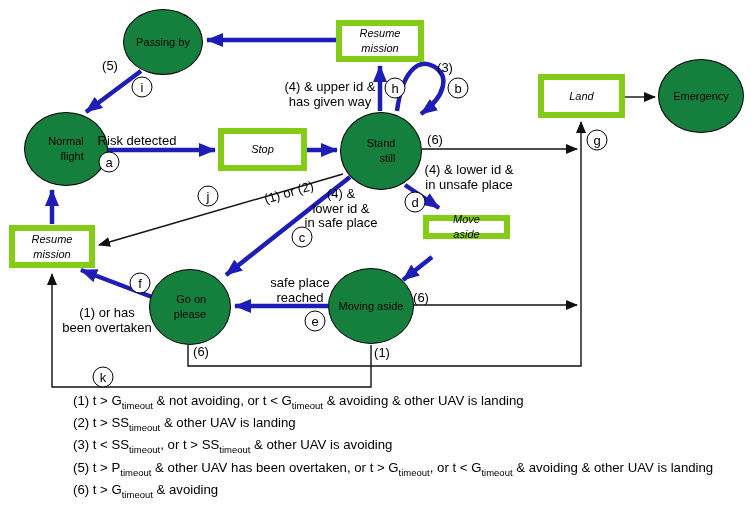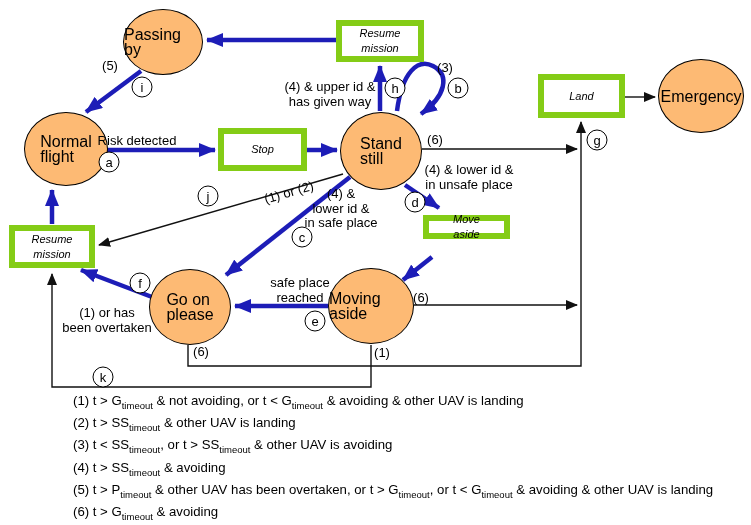"Passing by" .state { background: #fdba74 -> #15803d; font-size: 16px -> 11px; text-align: left -> right }
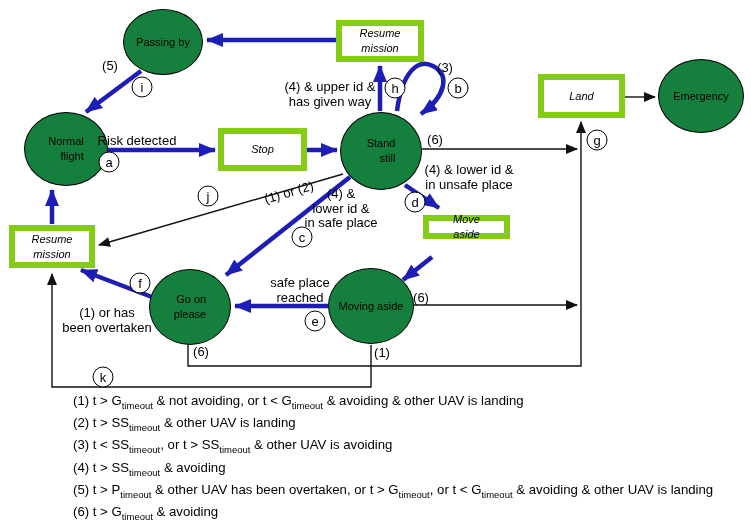"(4) t > SStimeout &" div.lg-line { html: <div>(4) t &gt; SS<sub>timeout</sub> &amp; avoiding</div> -> none }
